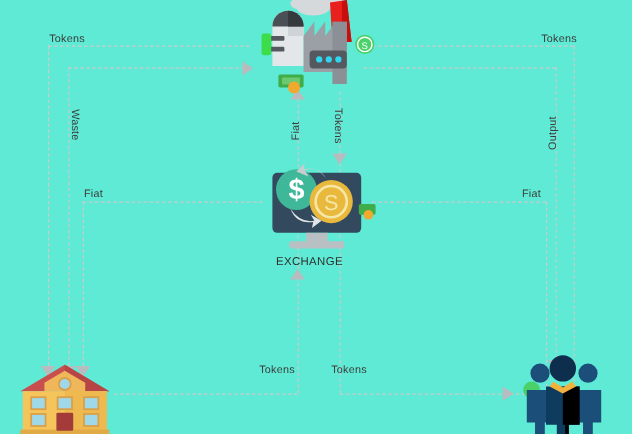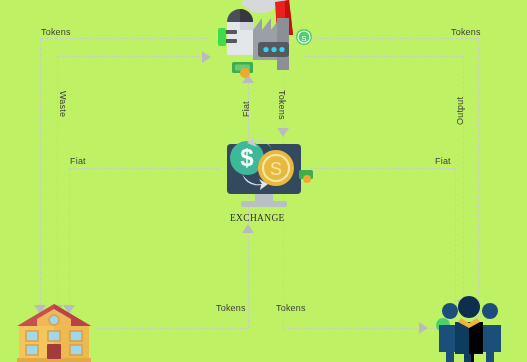"Tokens" #canvas { background: #bef264 -> #5eead4 }
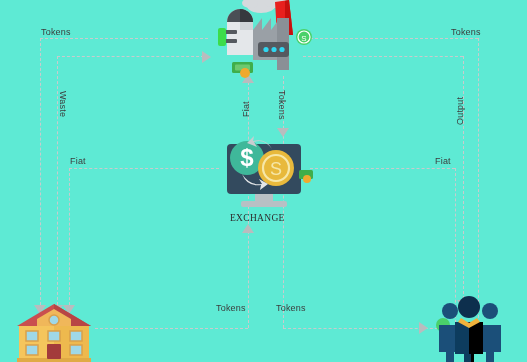"EXCHANGE" .caption { font-family: Liberation Serif, serif -> Liberation Sans, sans-serif }
